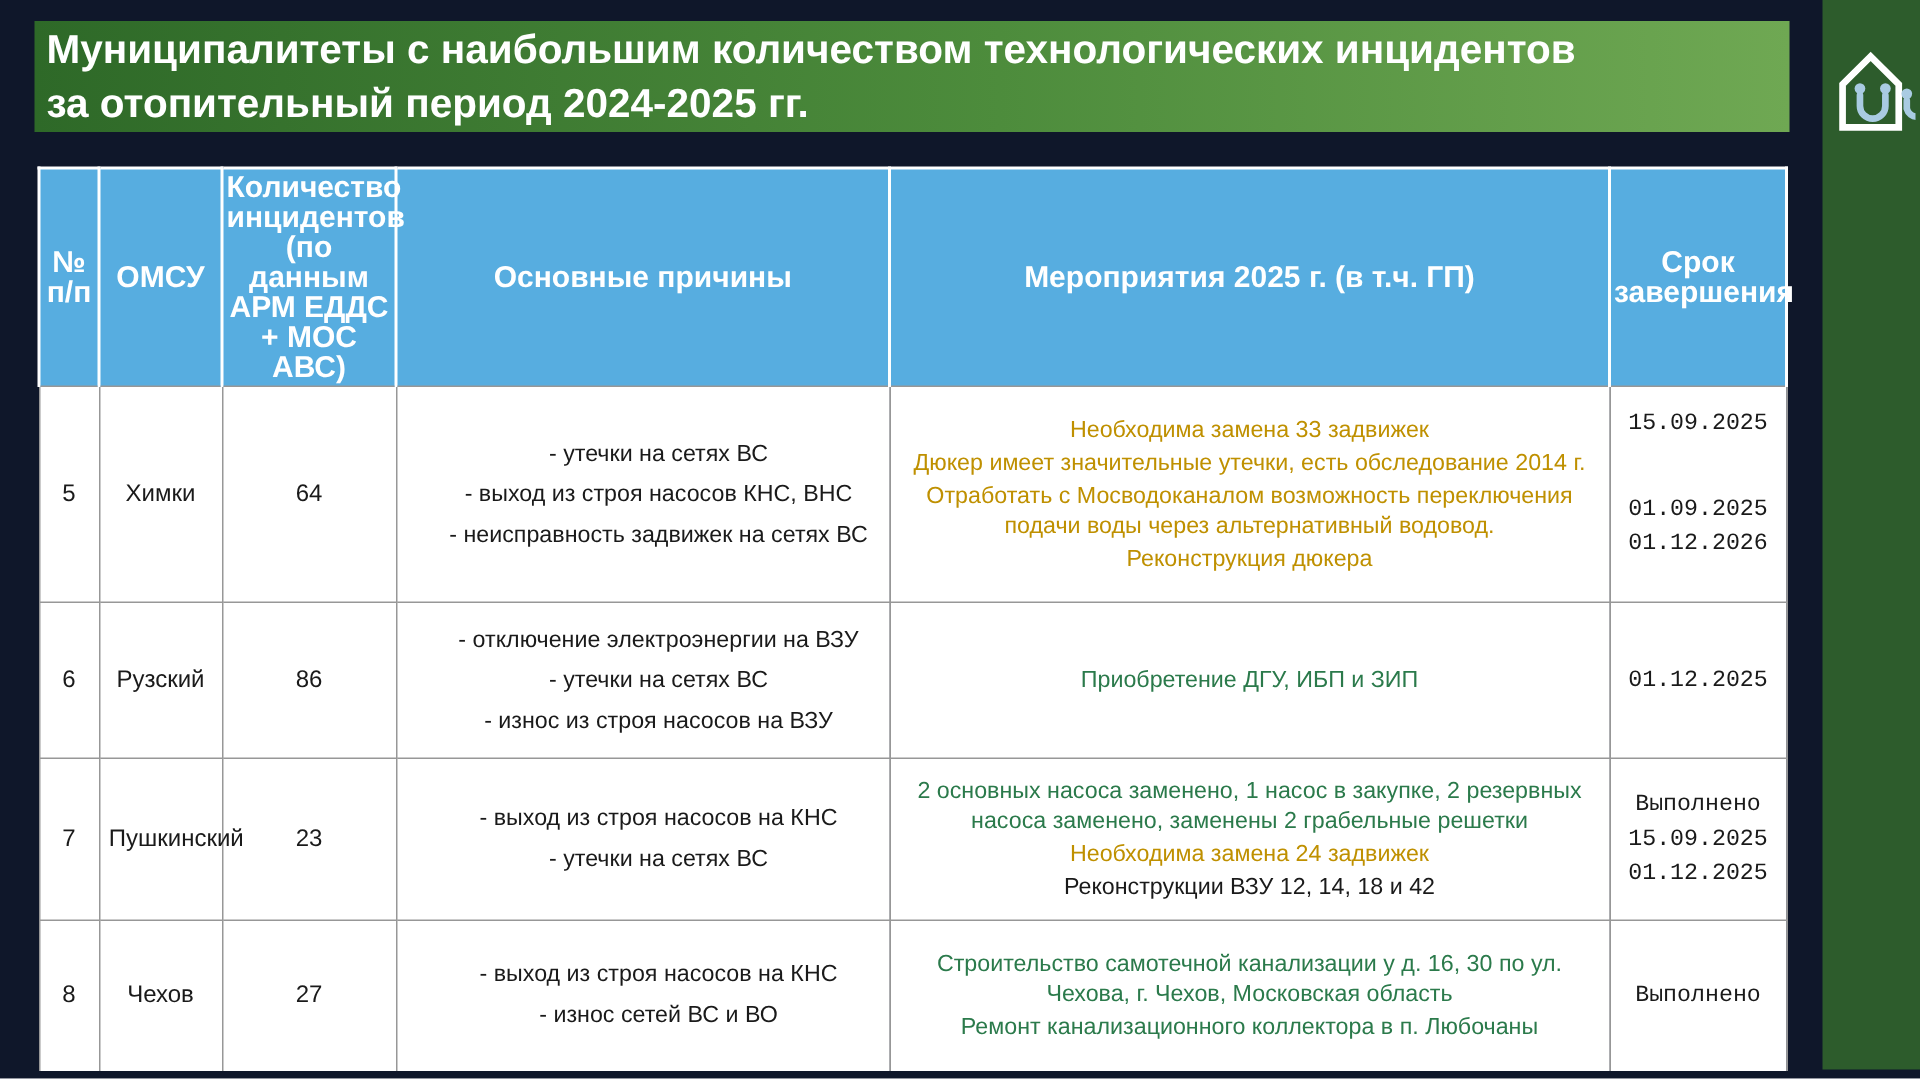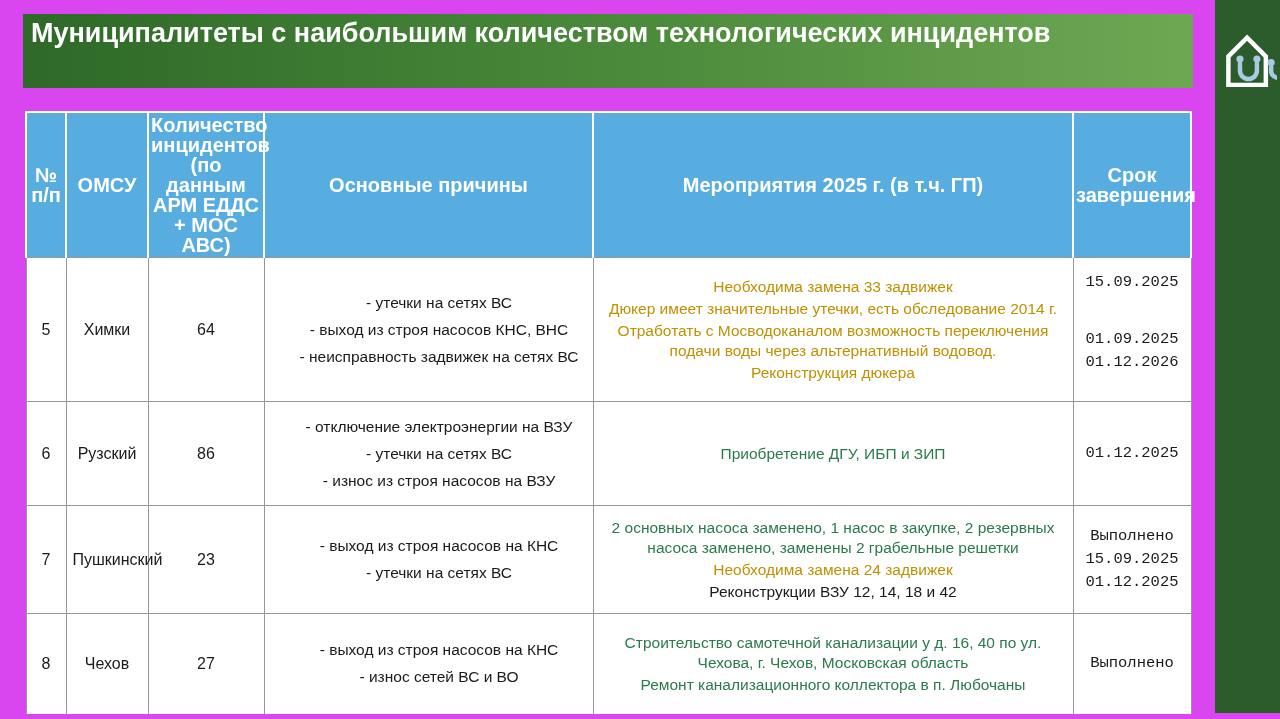"Муниципалитеты с наибольшим количеством" .slide { background: #d946ef -> #0f172a }
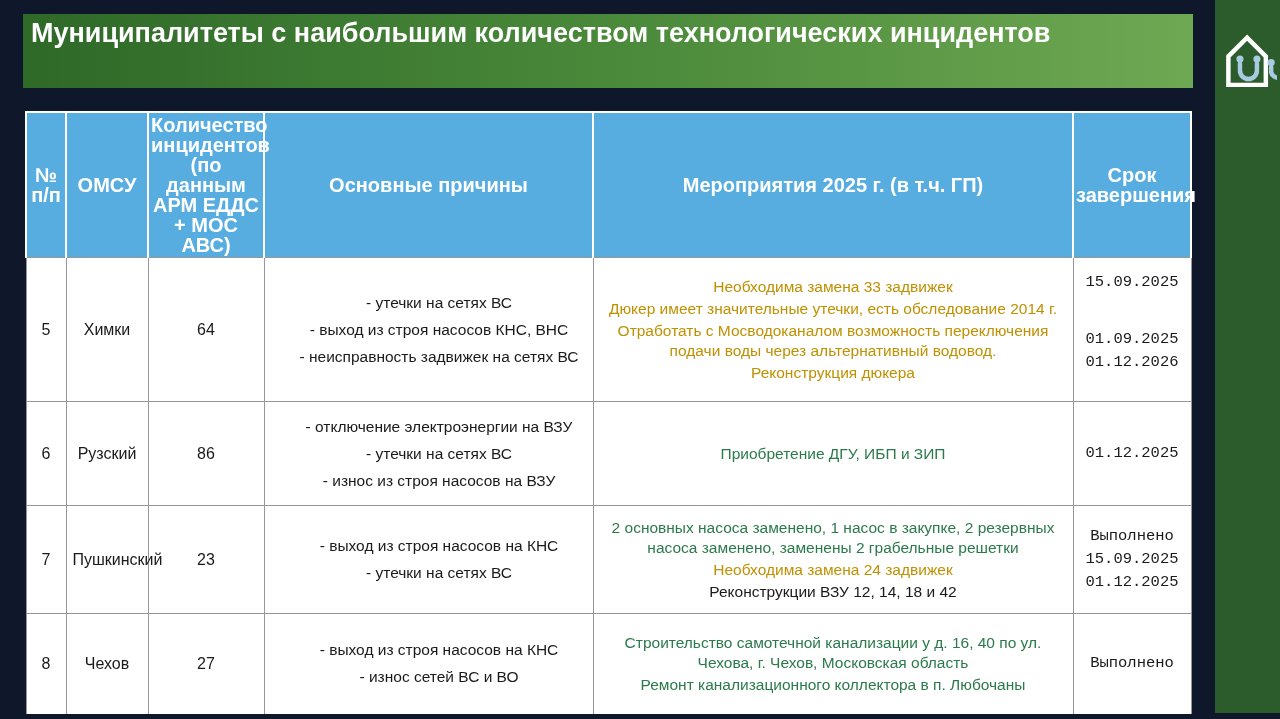"за отопительный период 2024-2025 гг." div { html: none -> <div>за отопительный период 2024-2025 гг.</div> }
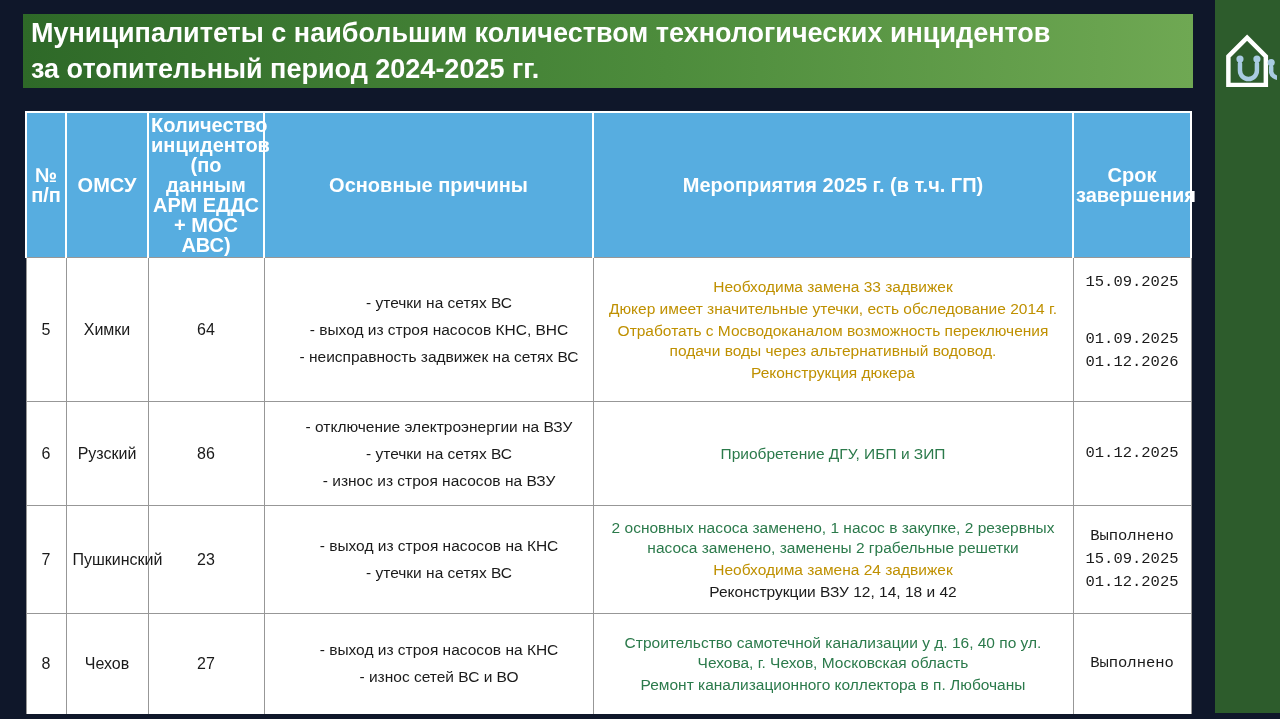"Строительство самотечной канализации у" p.txt-green { text: 40 -> 30 }
